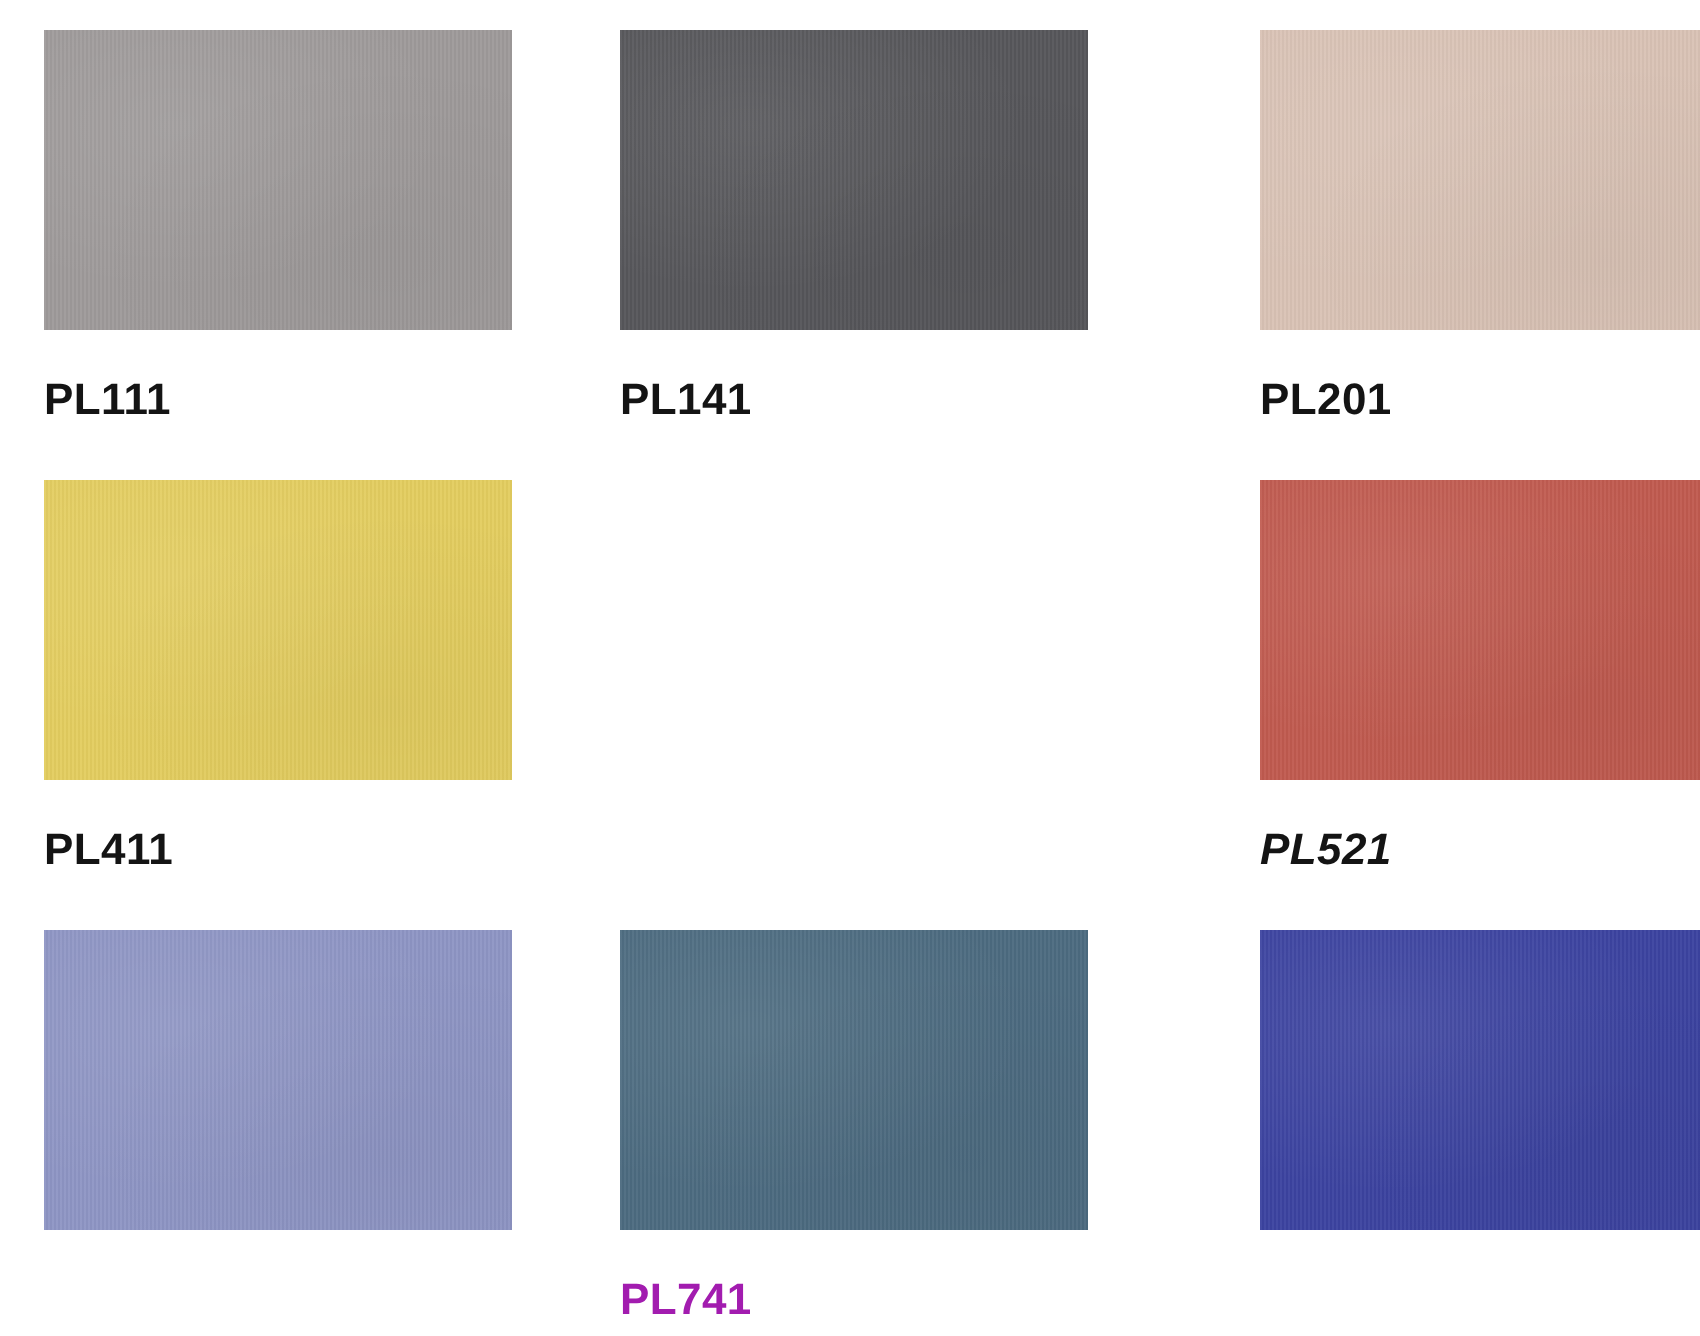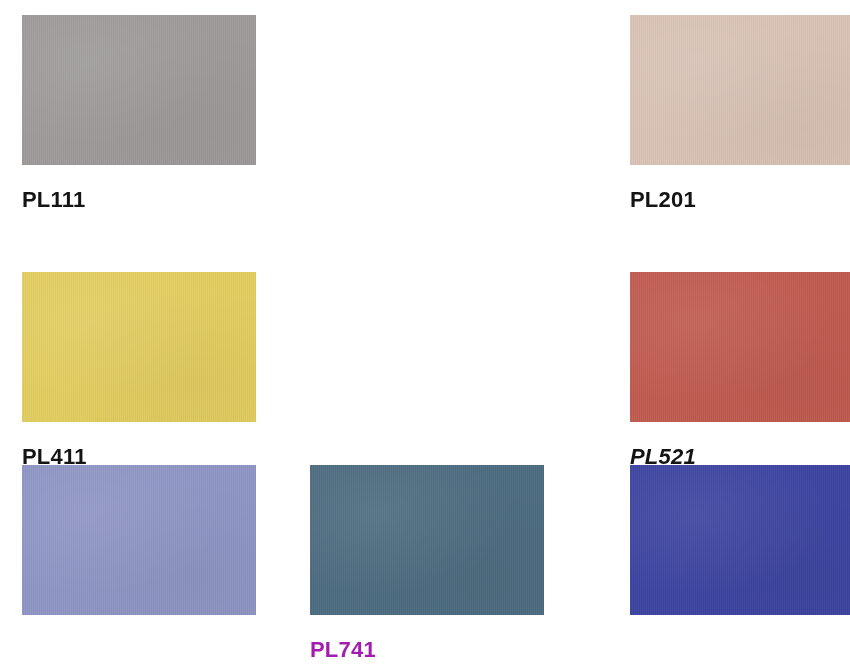"PL141" div.swatch-cell { html: none -> <div> <div></div> <div>PL141</div> </div> }
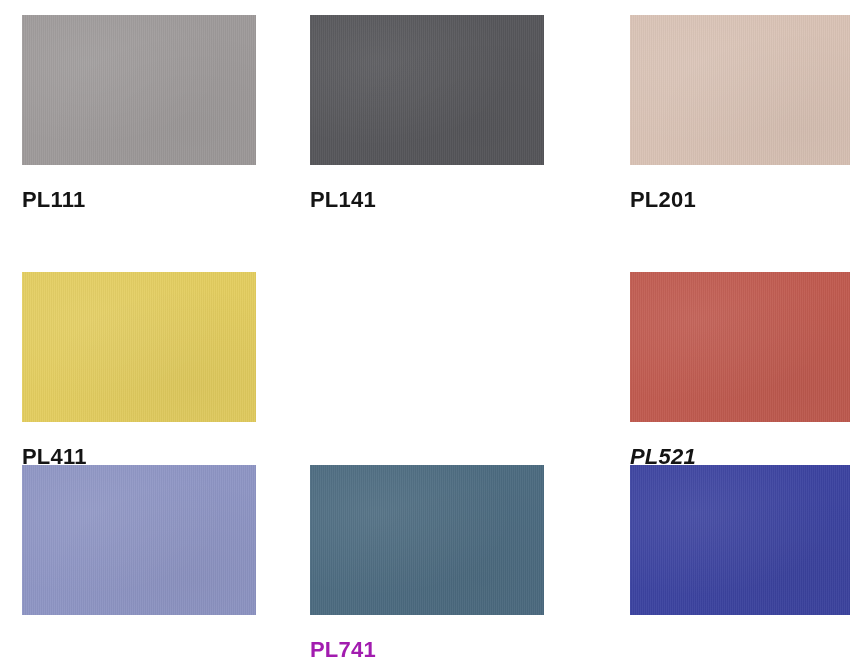"PL411" .row-1 { margin-top: 32px -> none }
